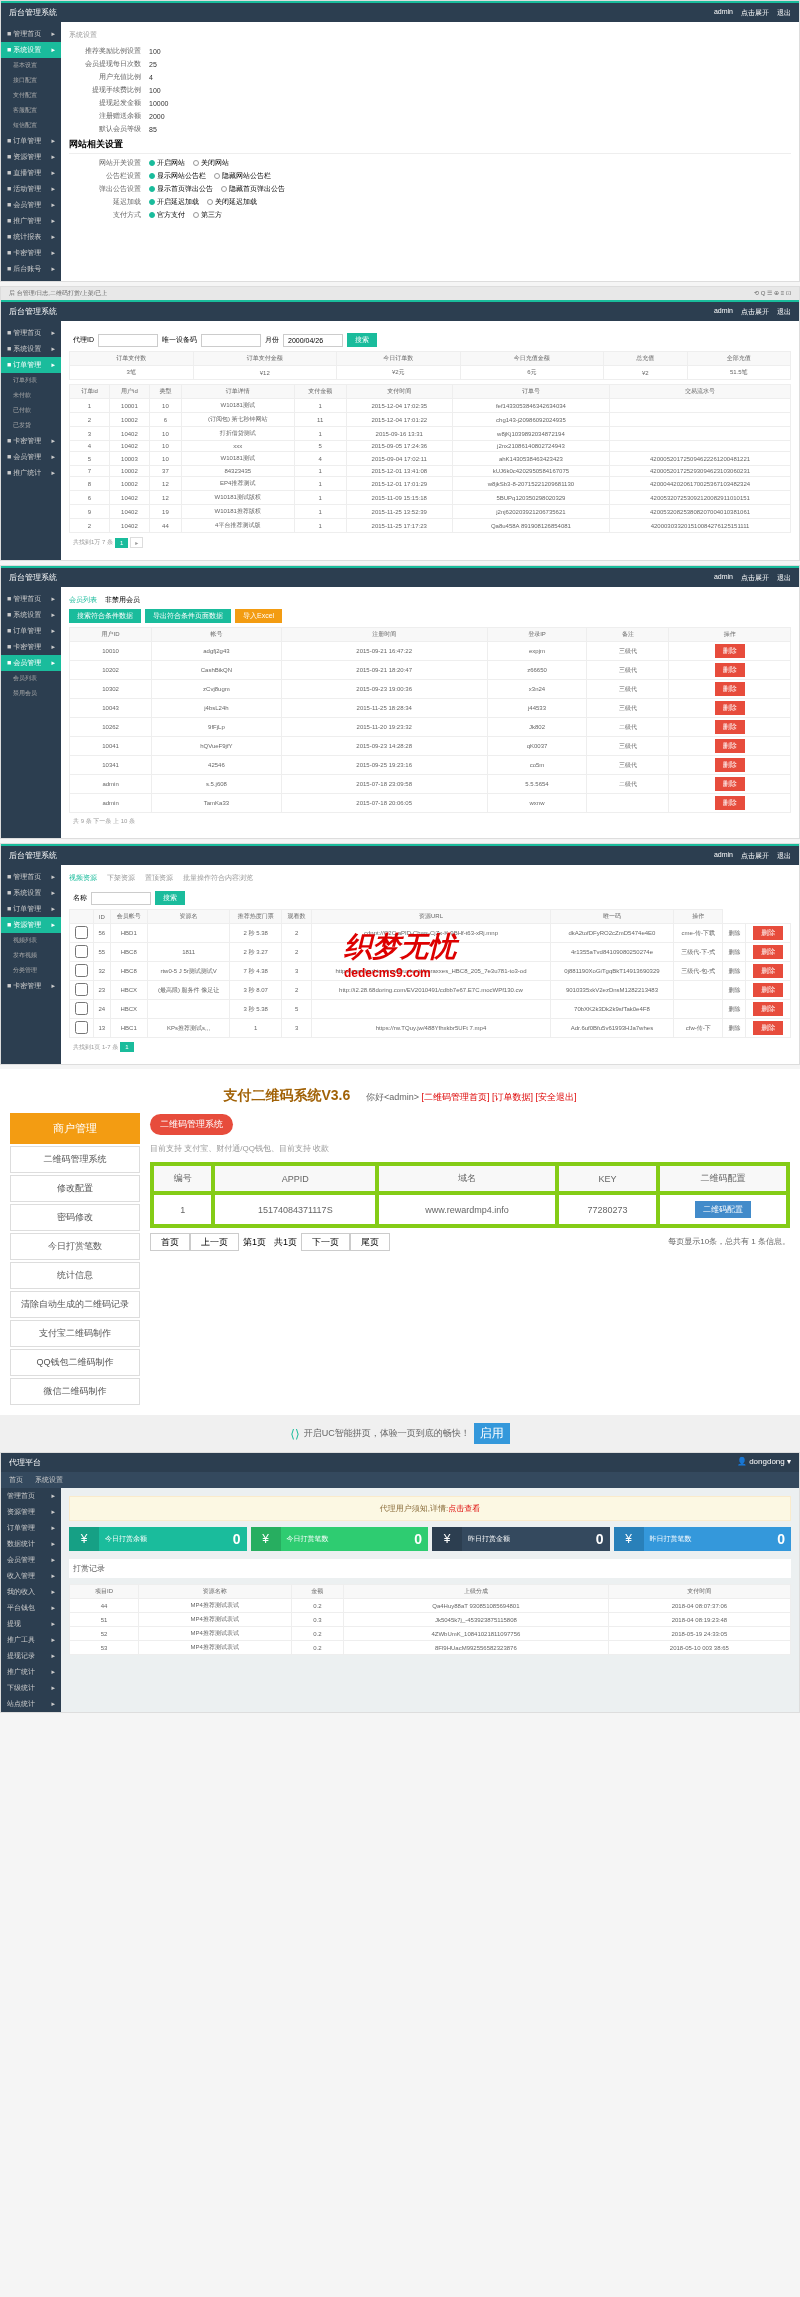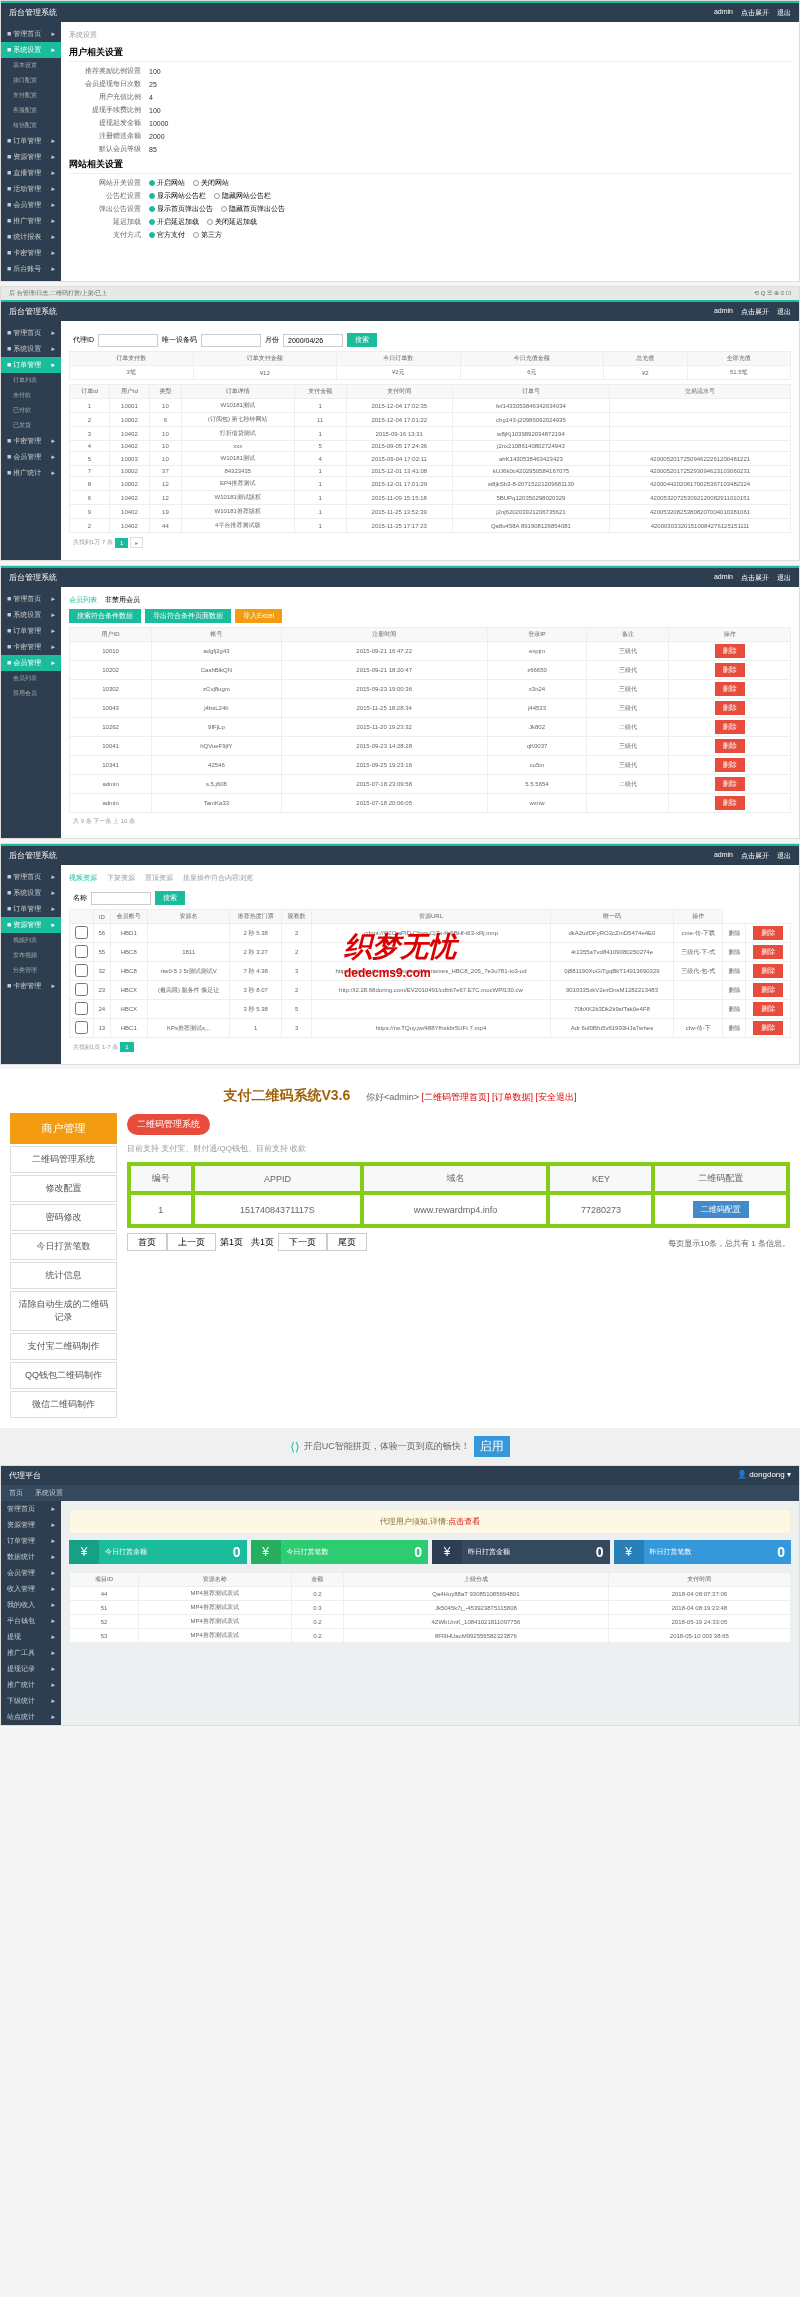"用户相关设置" div.section-title { html: <div>用户相关设置</div> -> none }
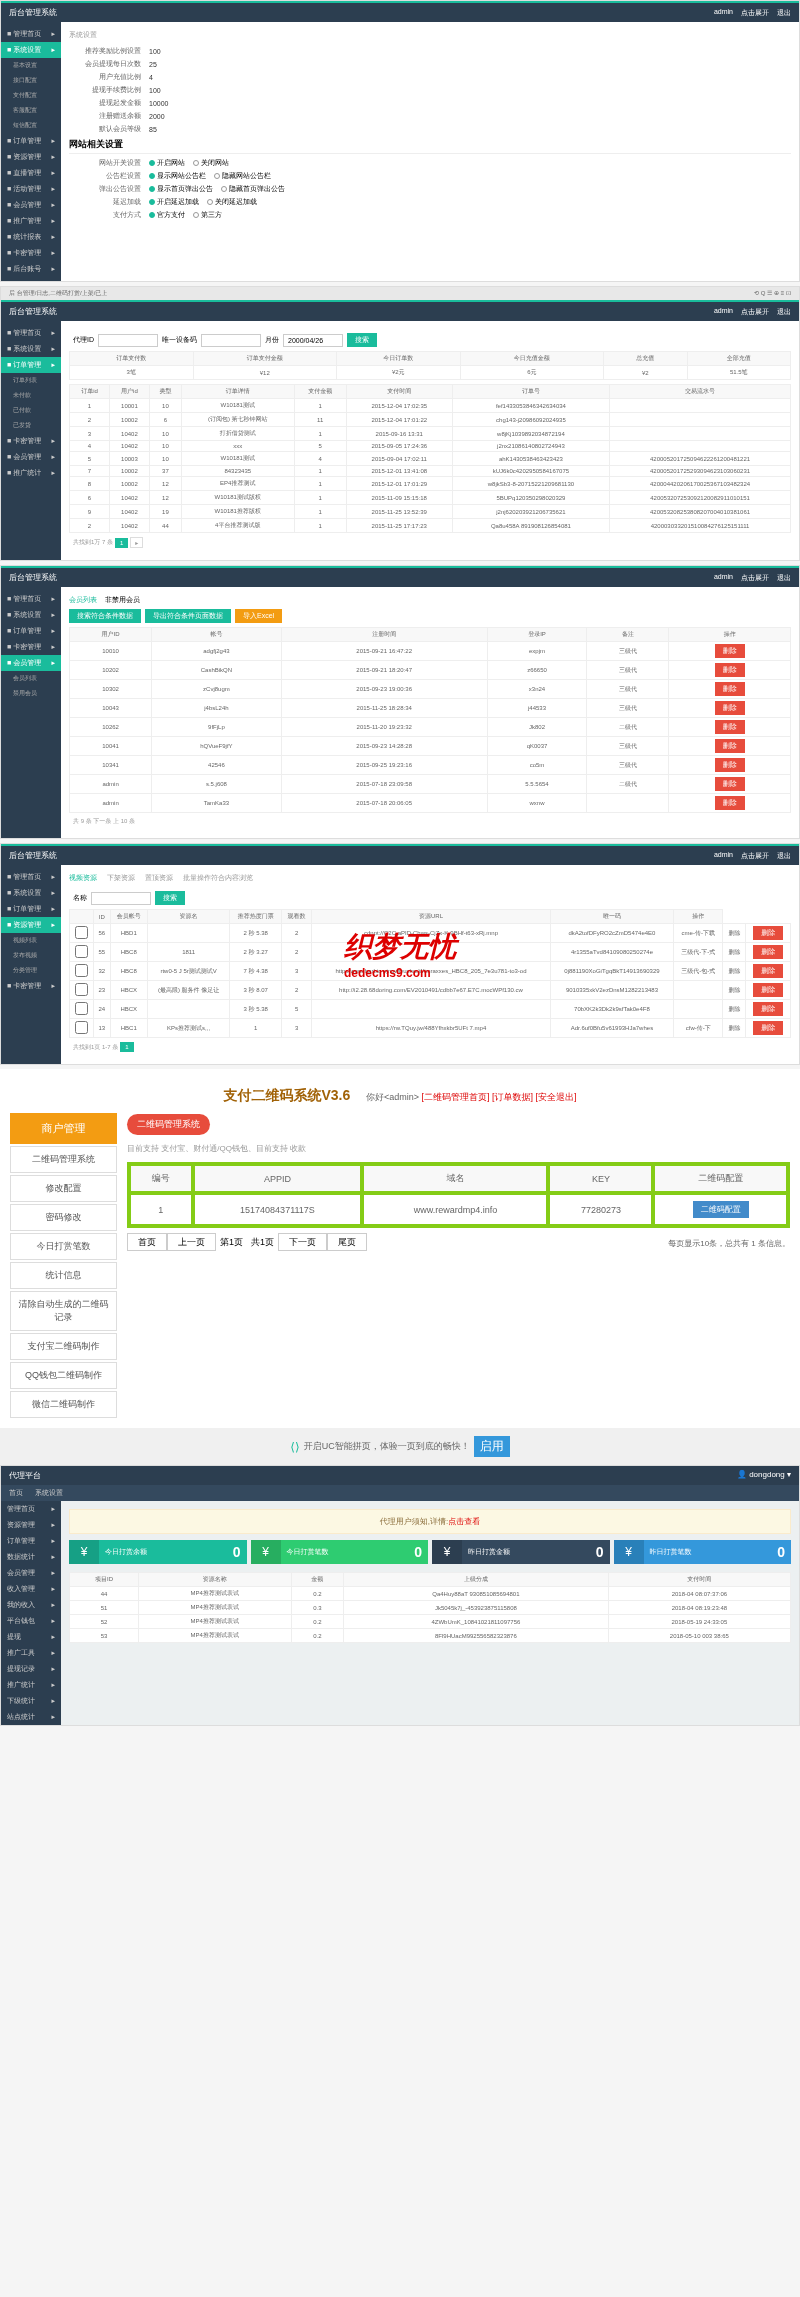"商户管理" .qr-sidebar { width: 107px -> 130px }
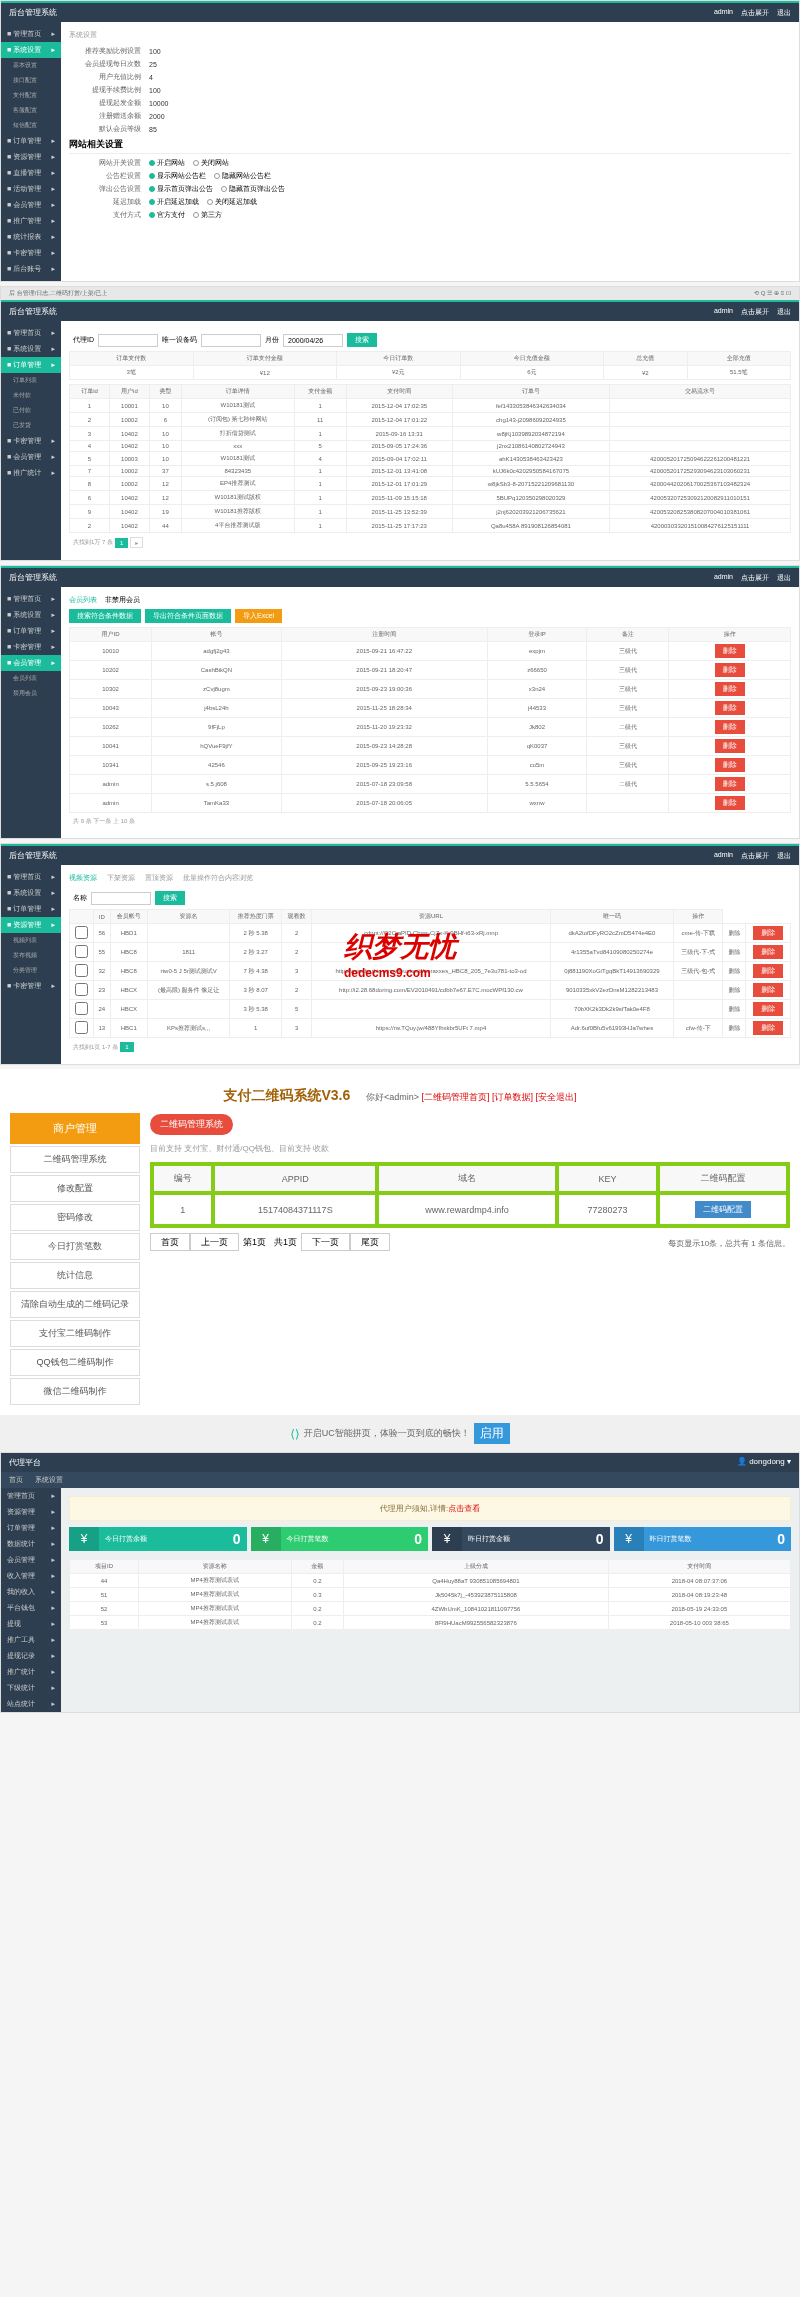"首页 上一页 第1页 共1页 下一页" .qr-pager { align-items: flex-end -> flex-start }
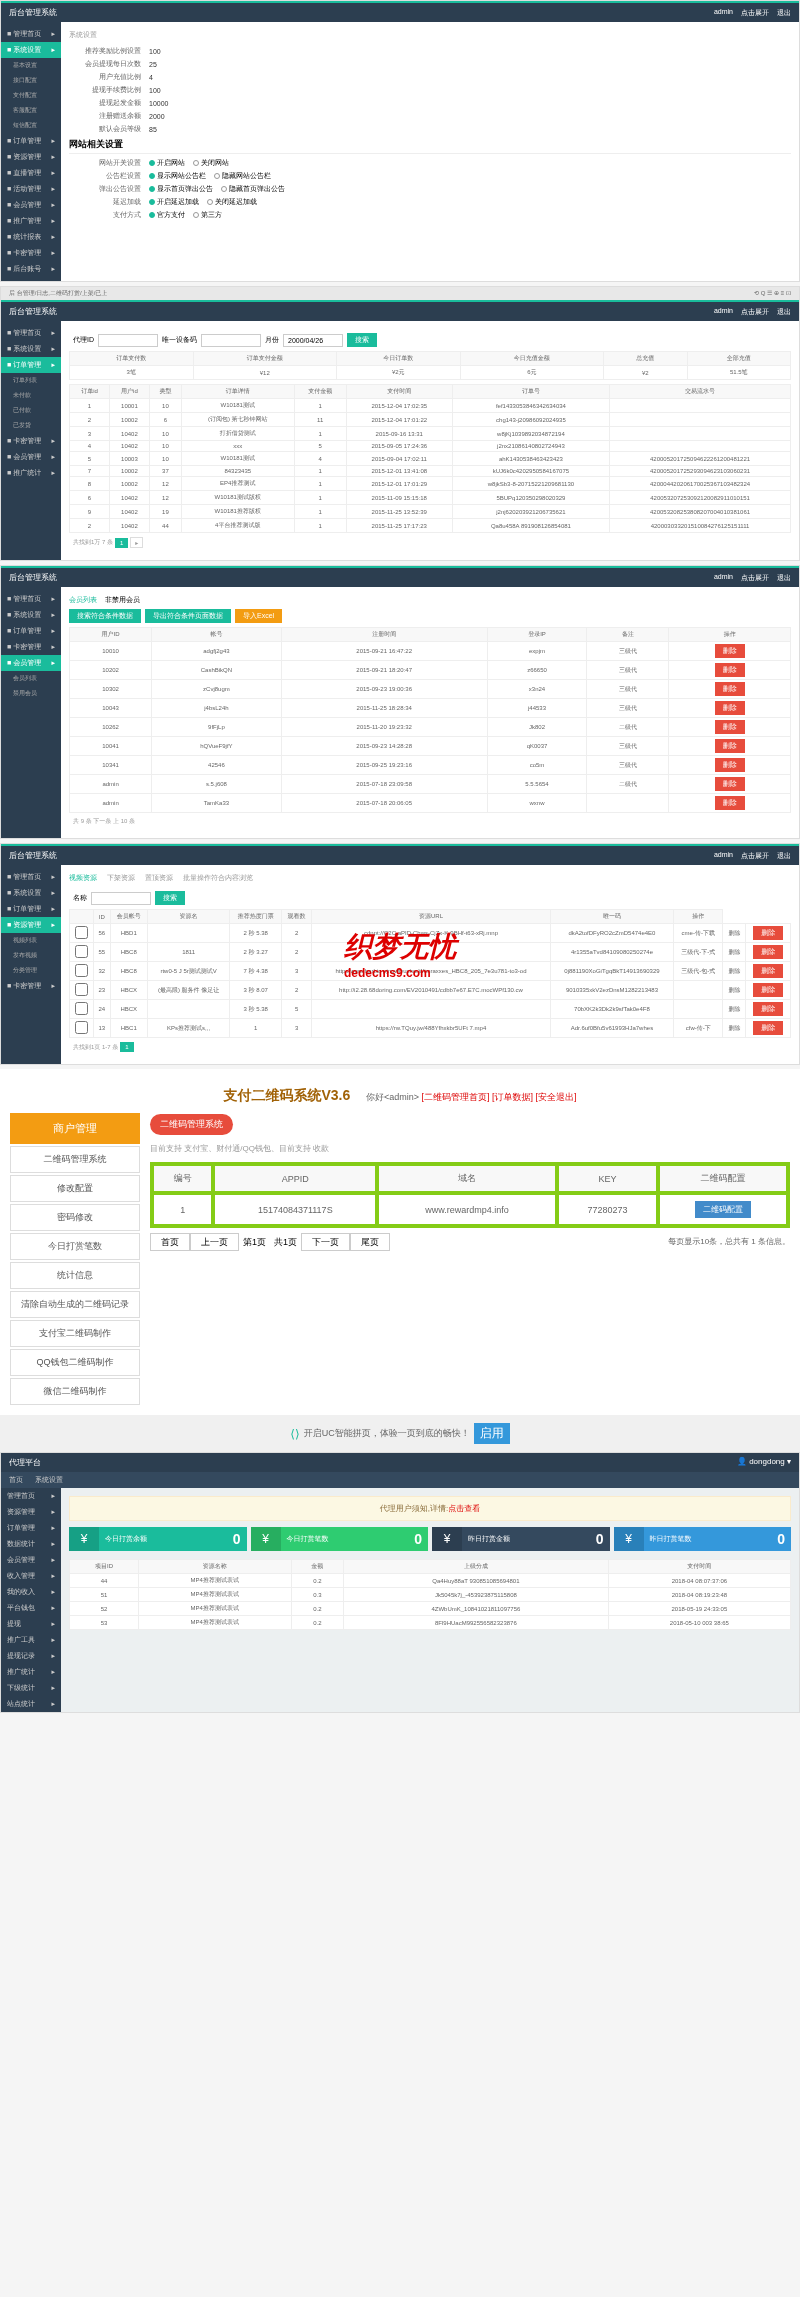"打赏记录" div.sub-title { html: none -> <div>打赏记录</div> }
